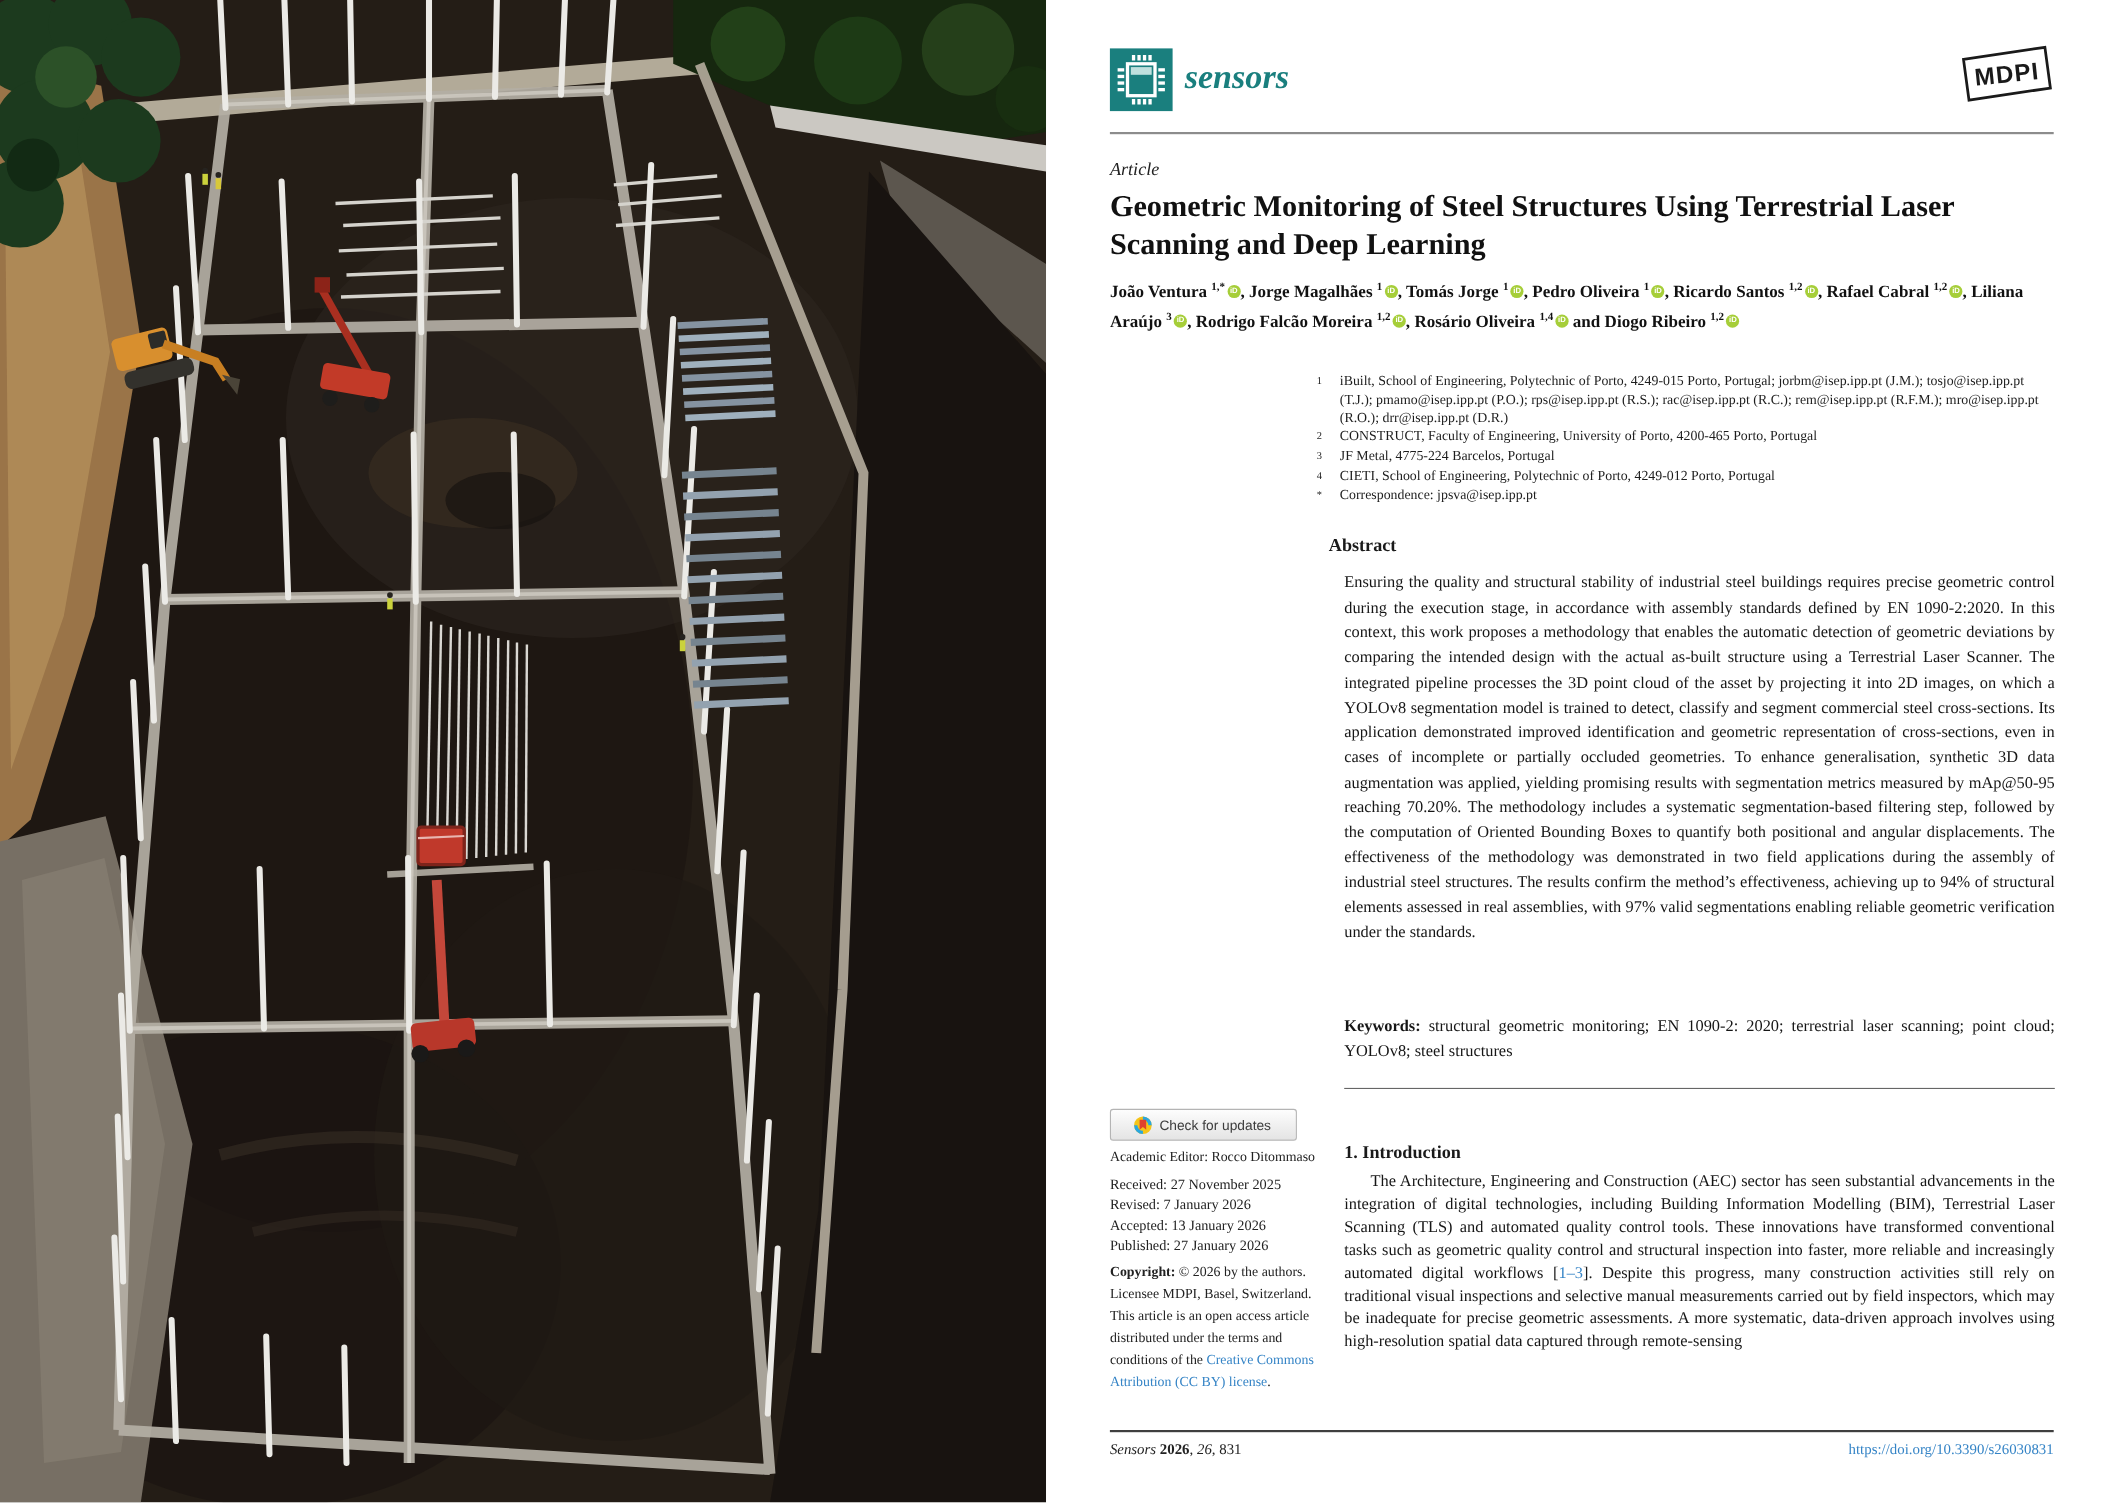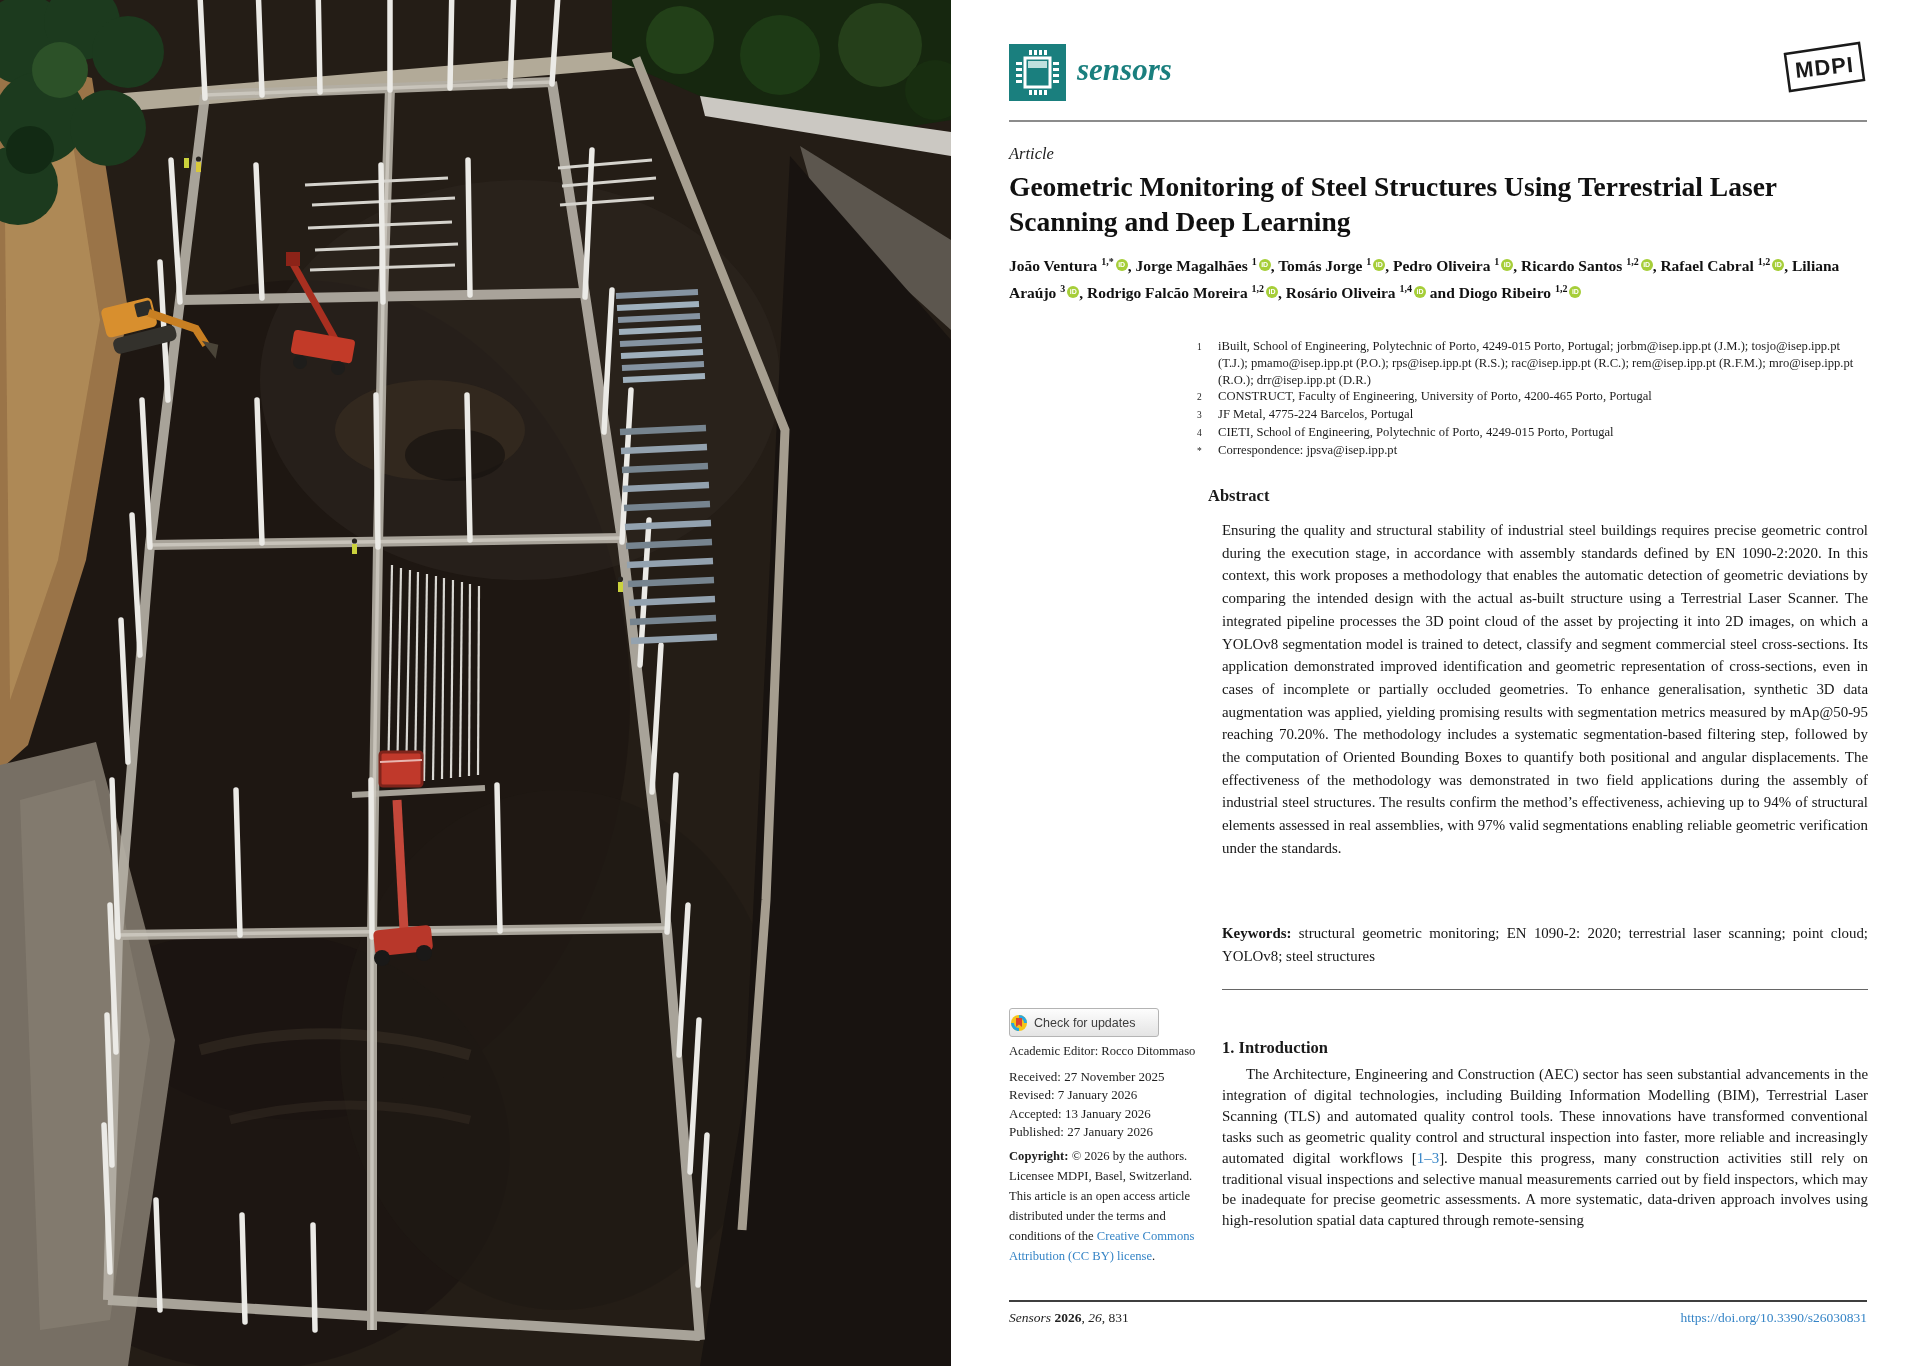"CIETI, School of Engineering," div.affil-text { text: 4249-015 -> 4249-012 }
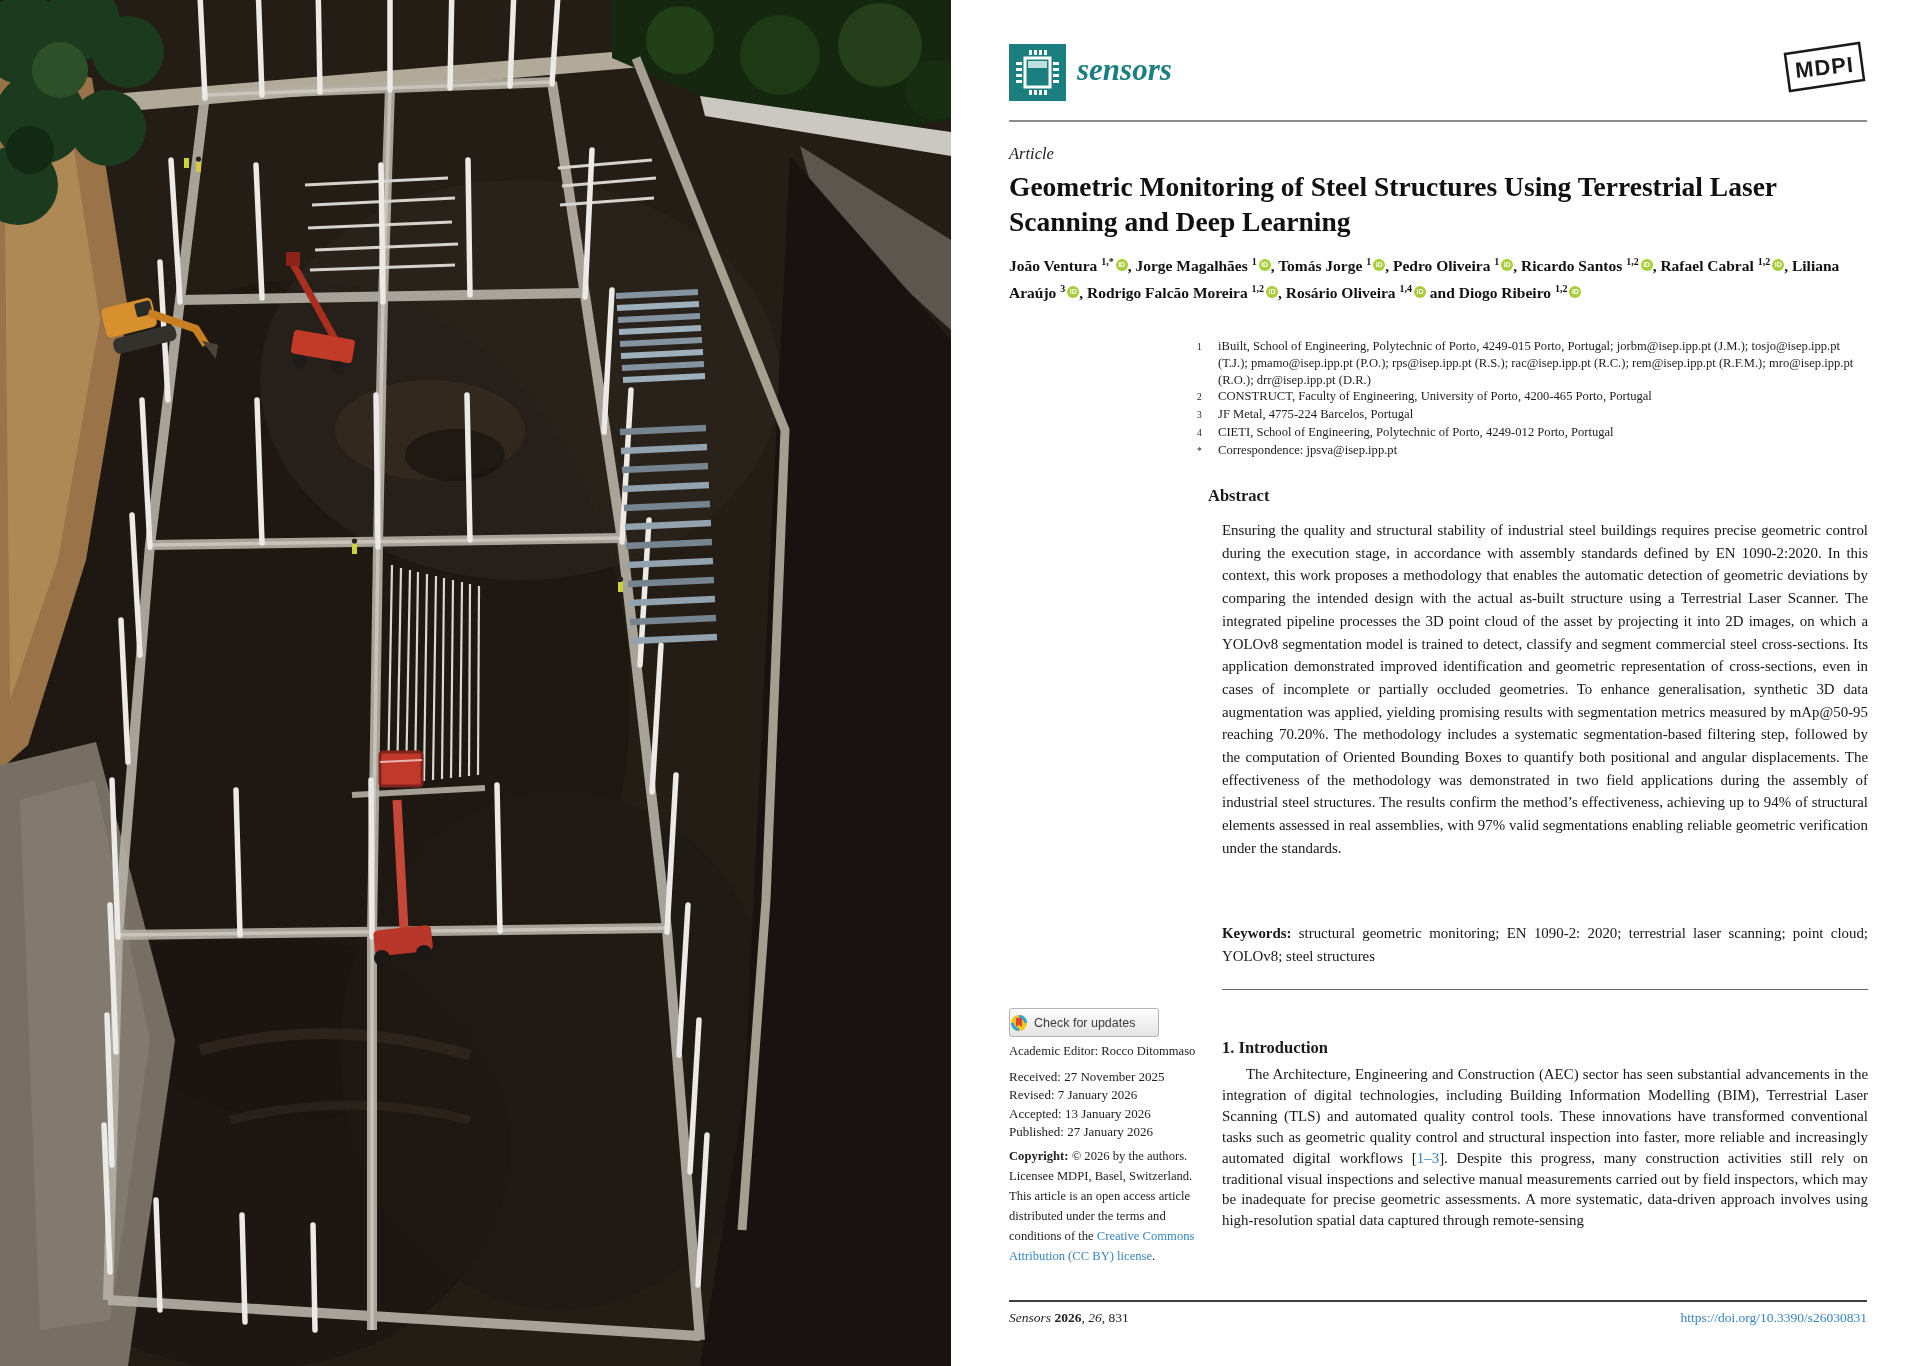"Check for updates" #check-btn { padding-left: 0 -> 20px }
